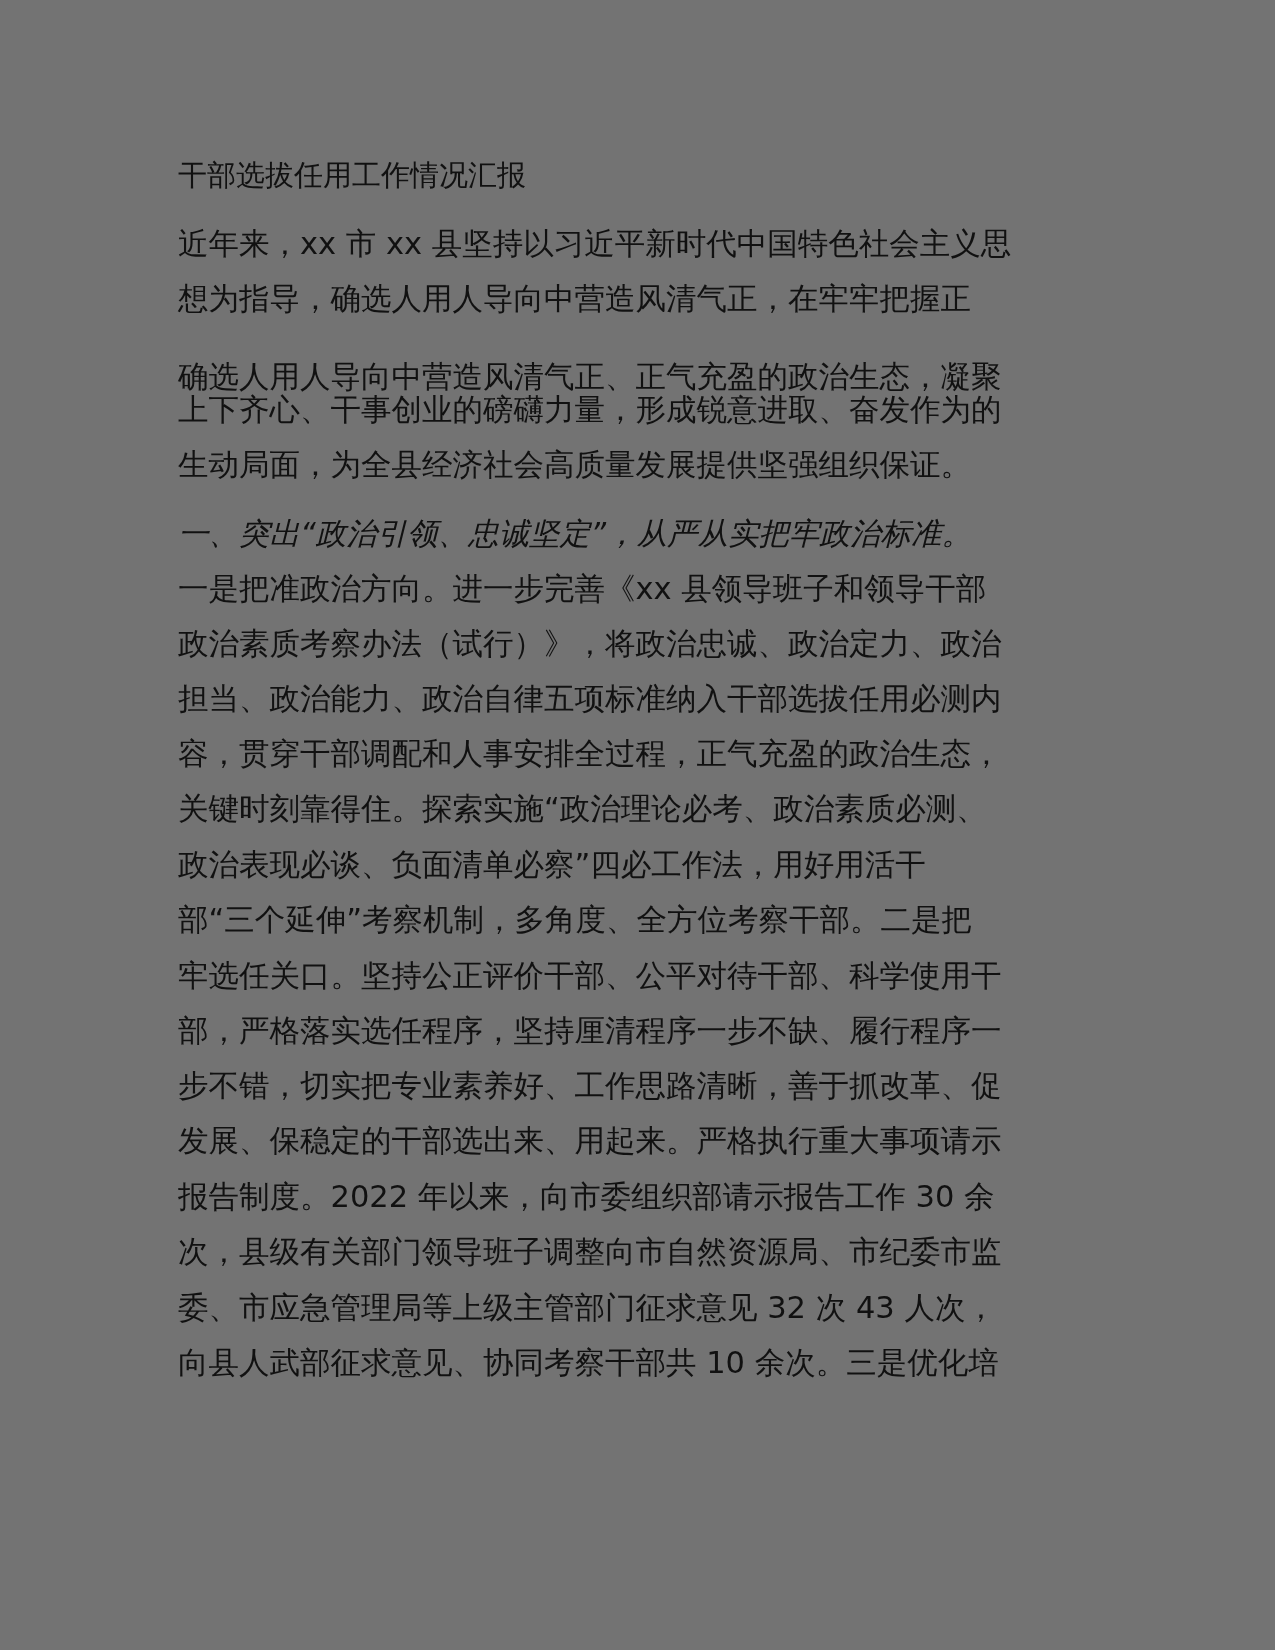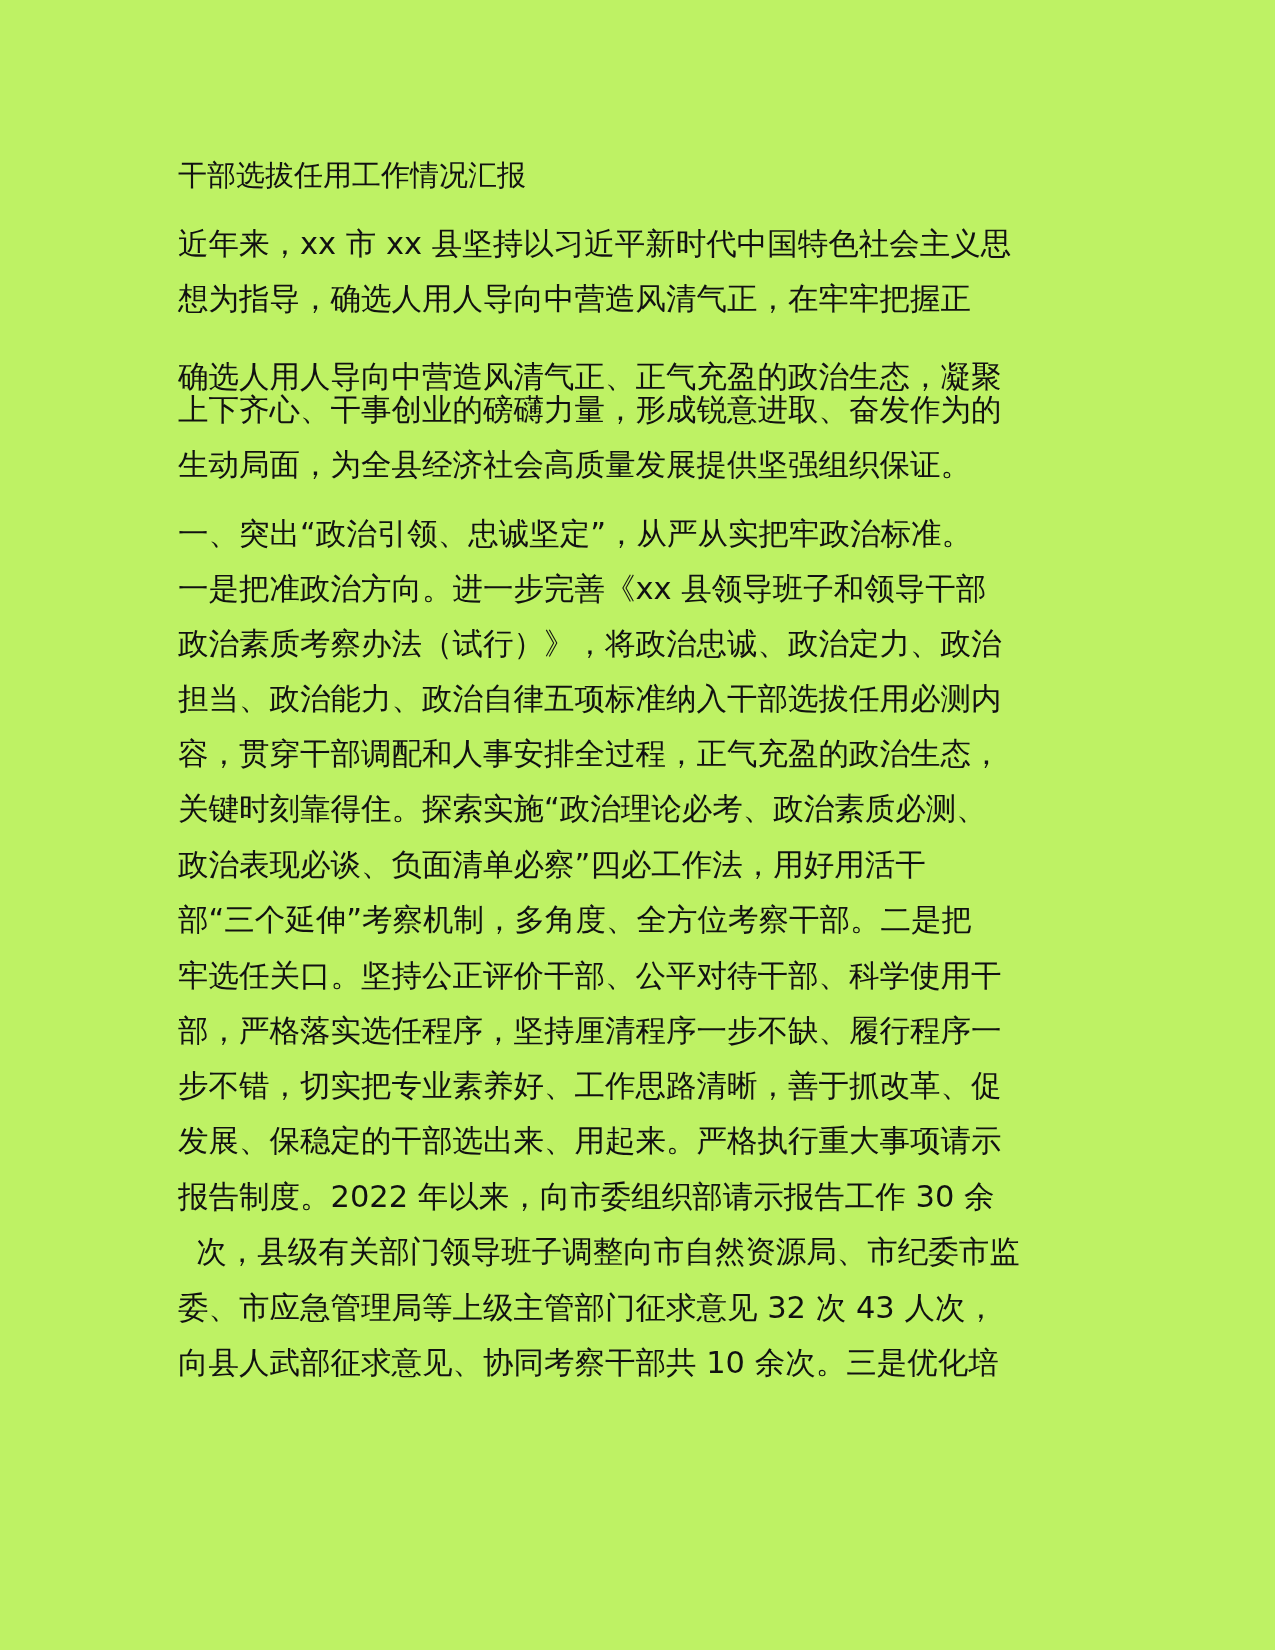"干部选拔任用工作情况汇报" .page { background: #bef264 -> #737373 }
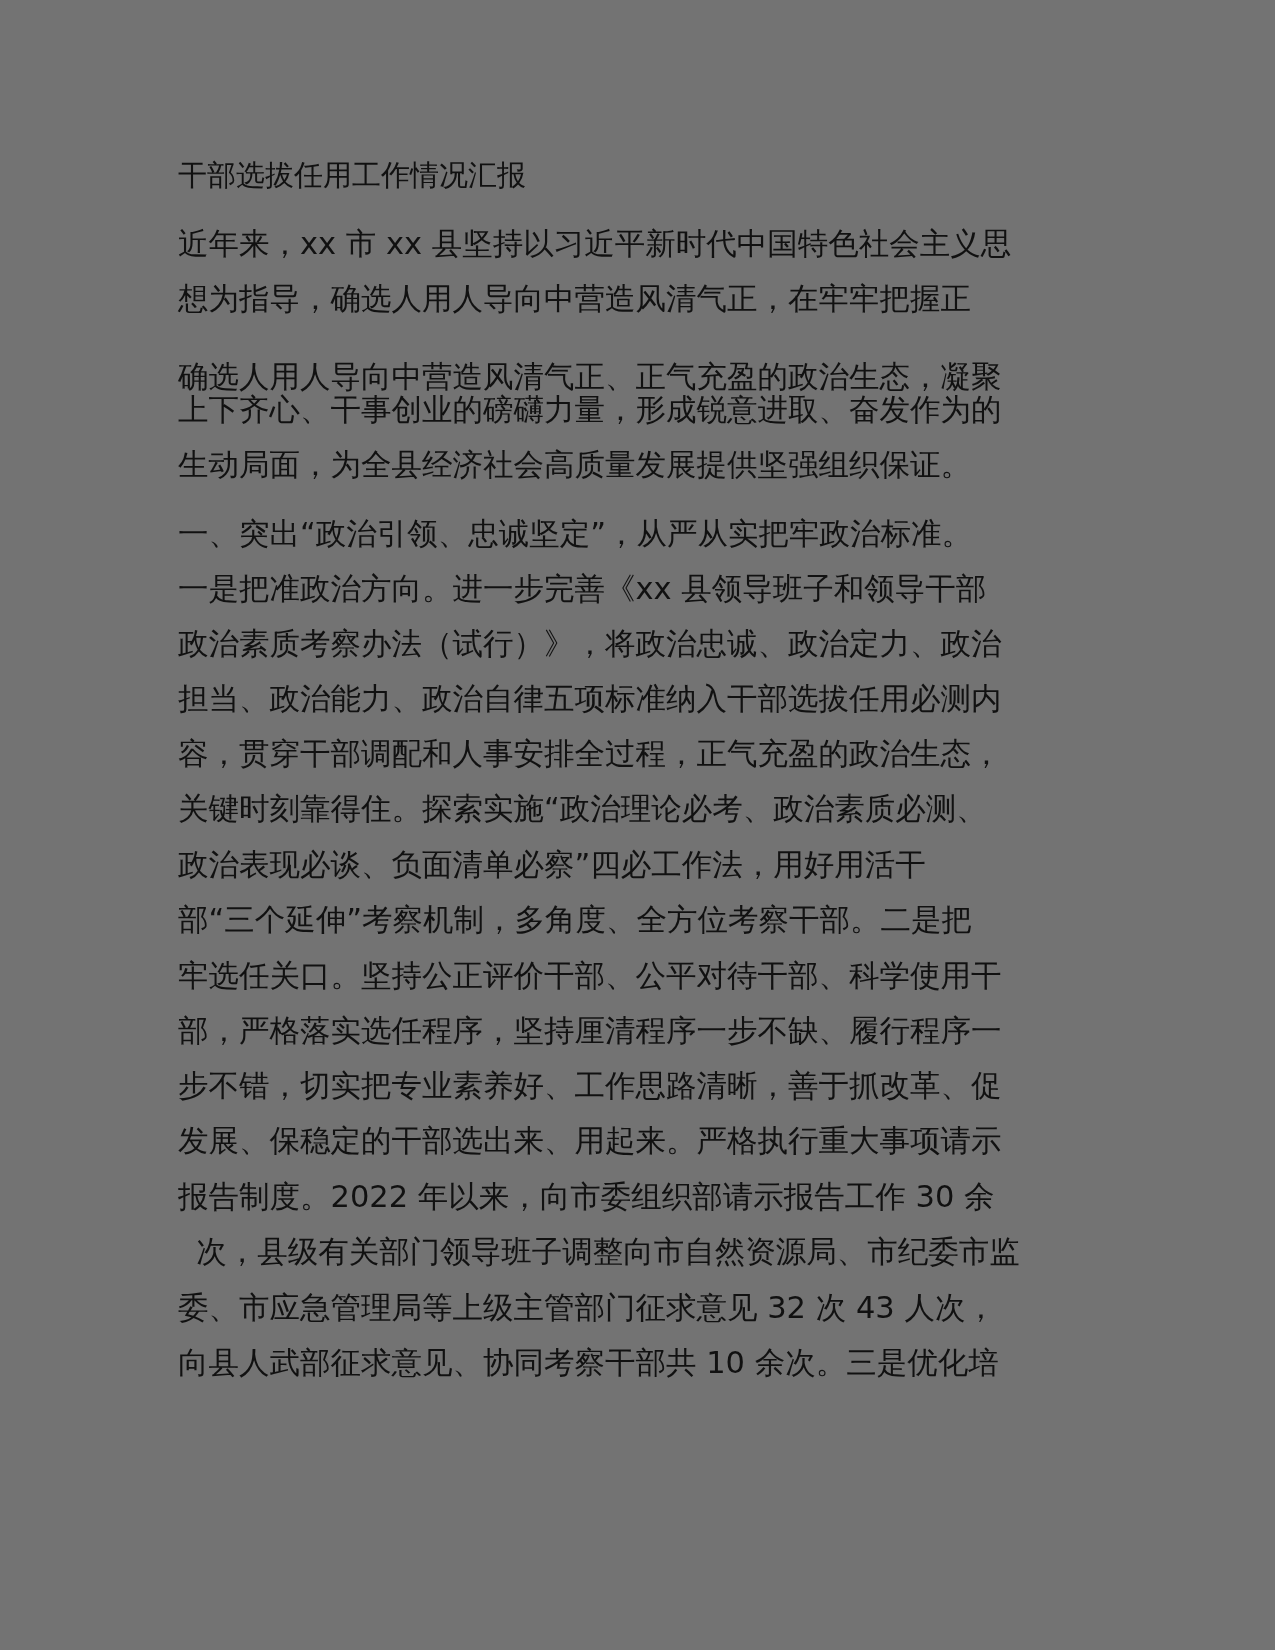"一、突出“政治引领、忠诚坚定”，从严从实把牢政治标准。" div.line { font-style: none -> italic }
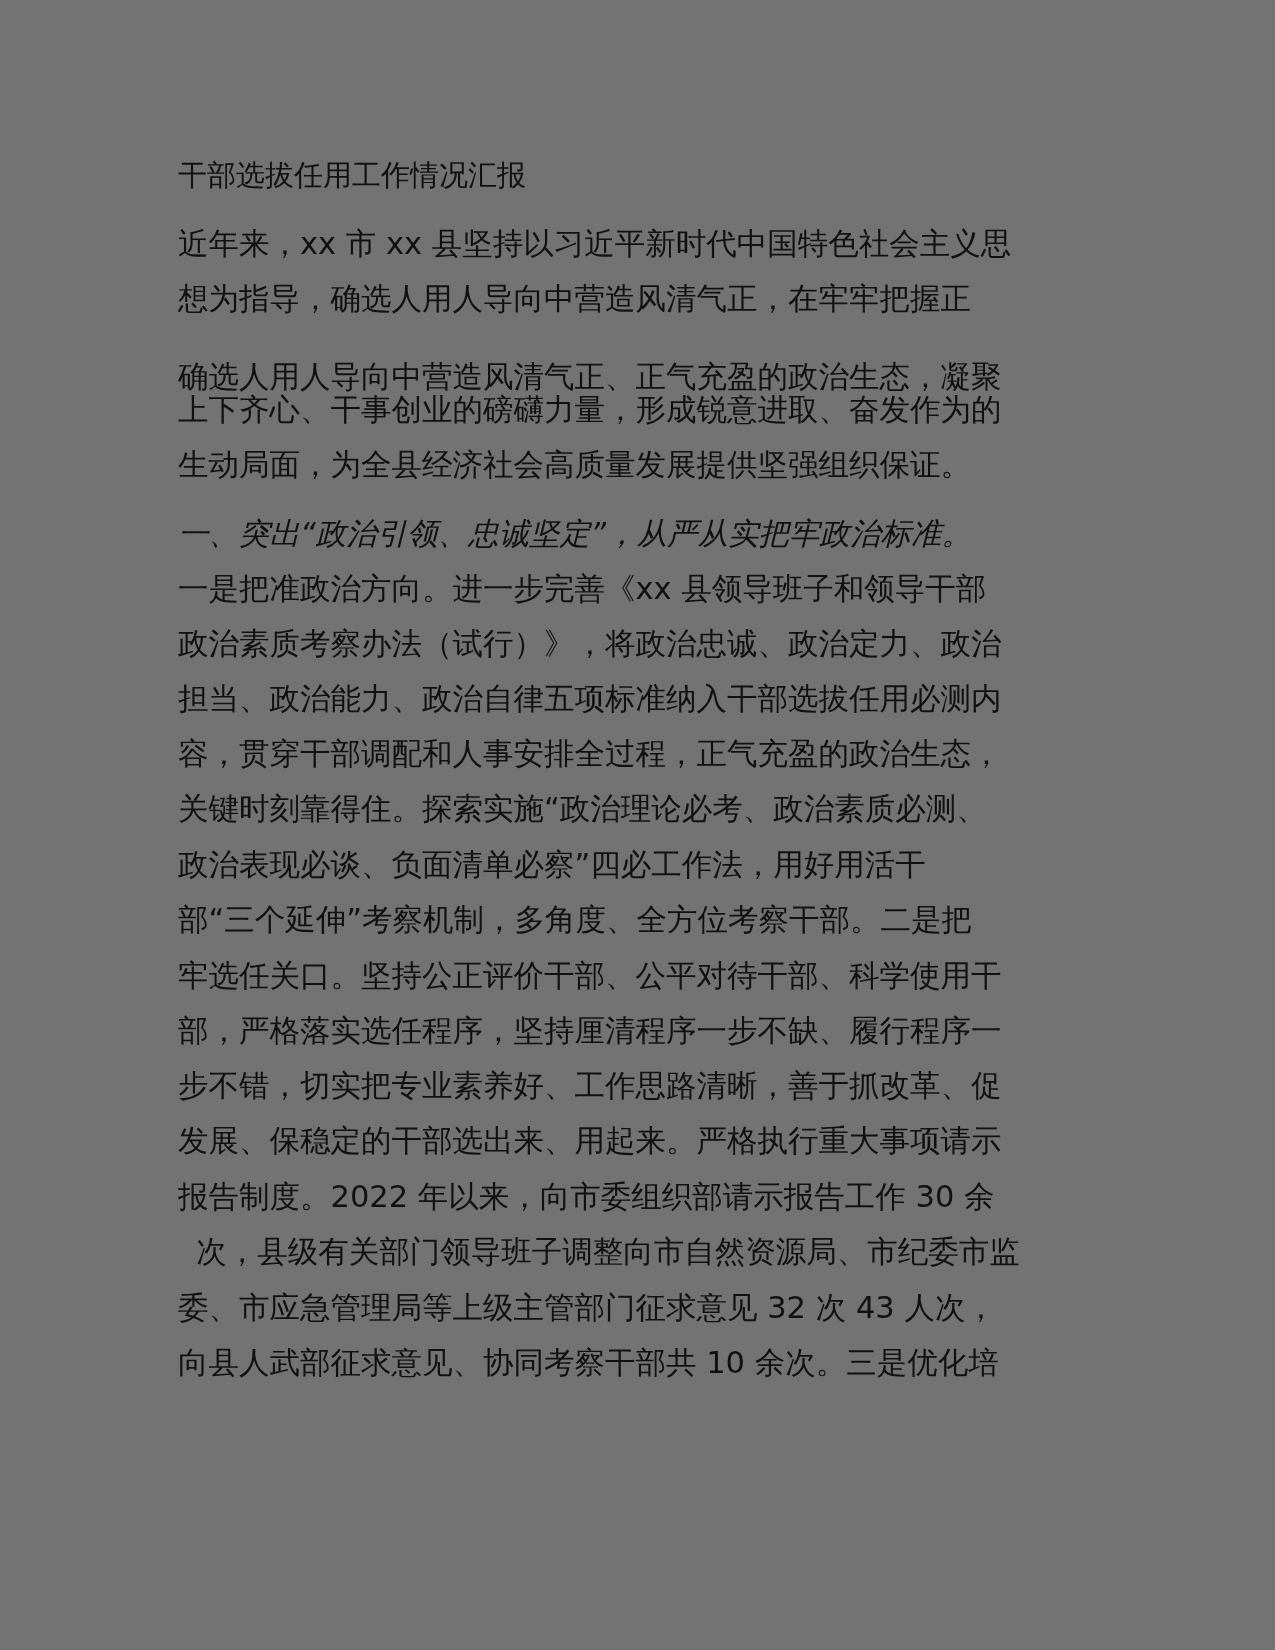"次，县级有关部门领导班子调整向市自然资源局、市纪委市监" div.line { text-align: center -> none }
